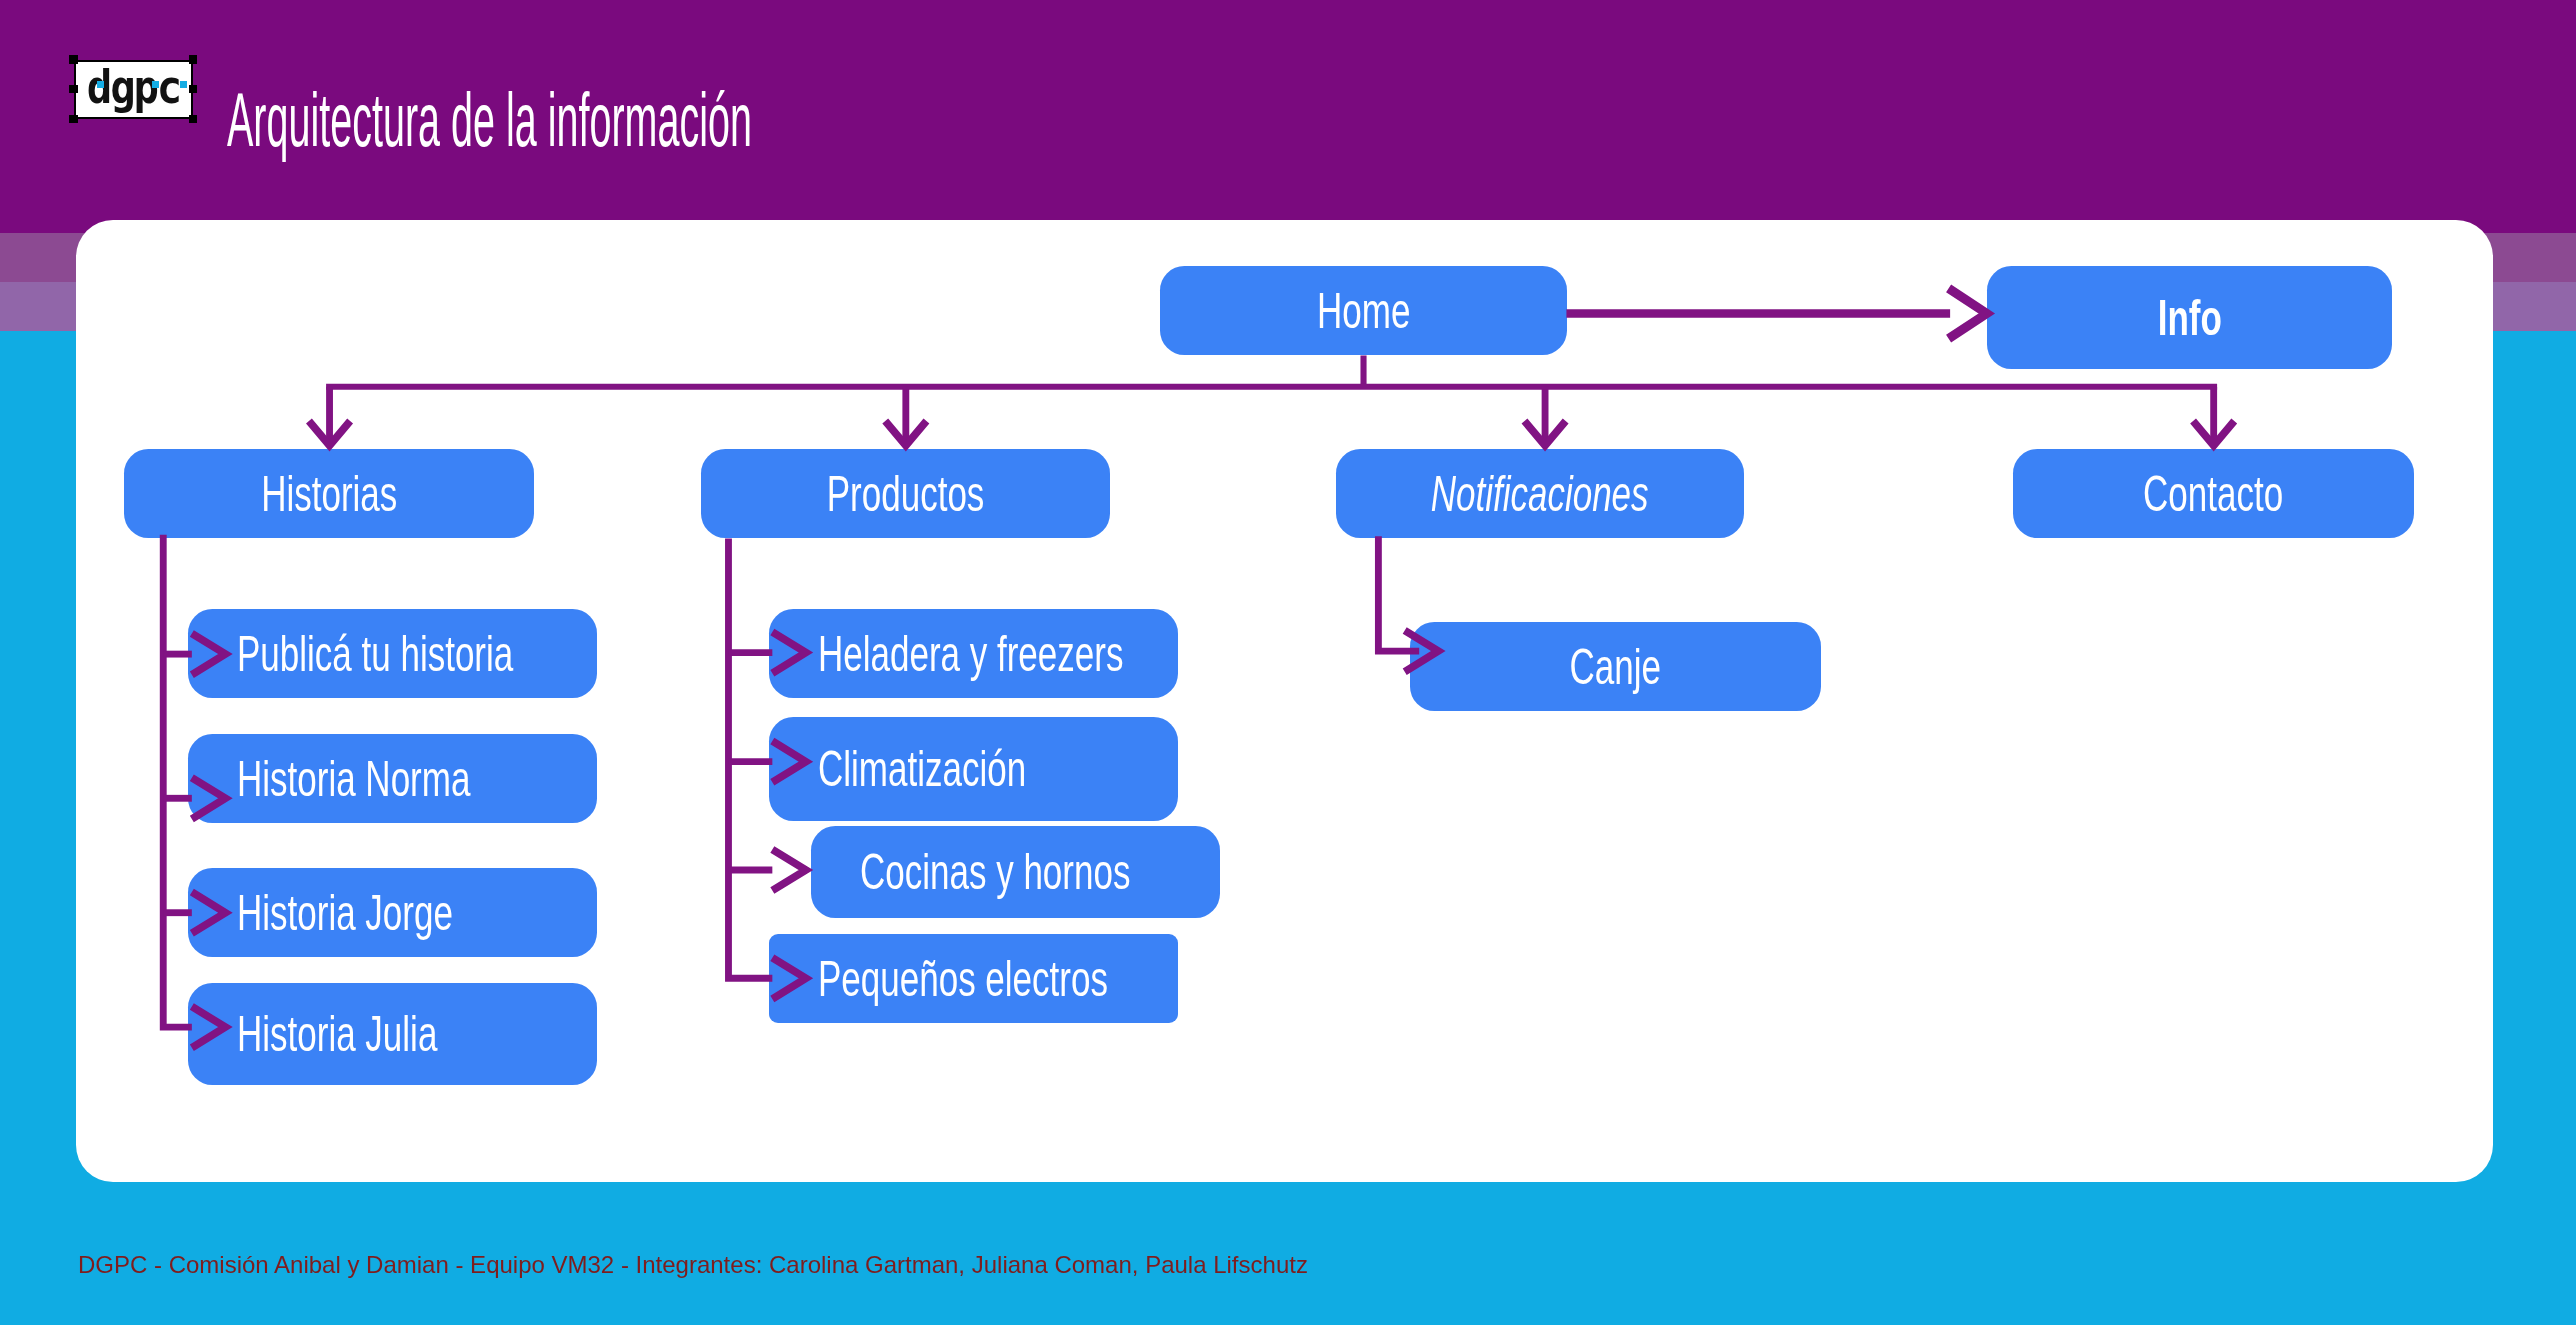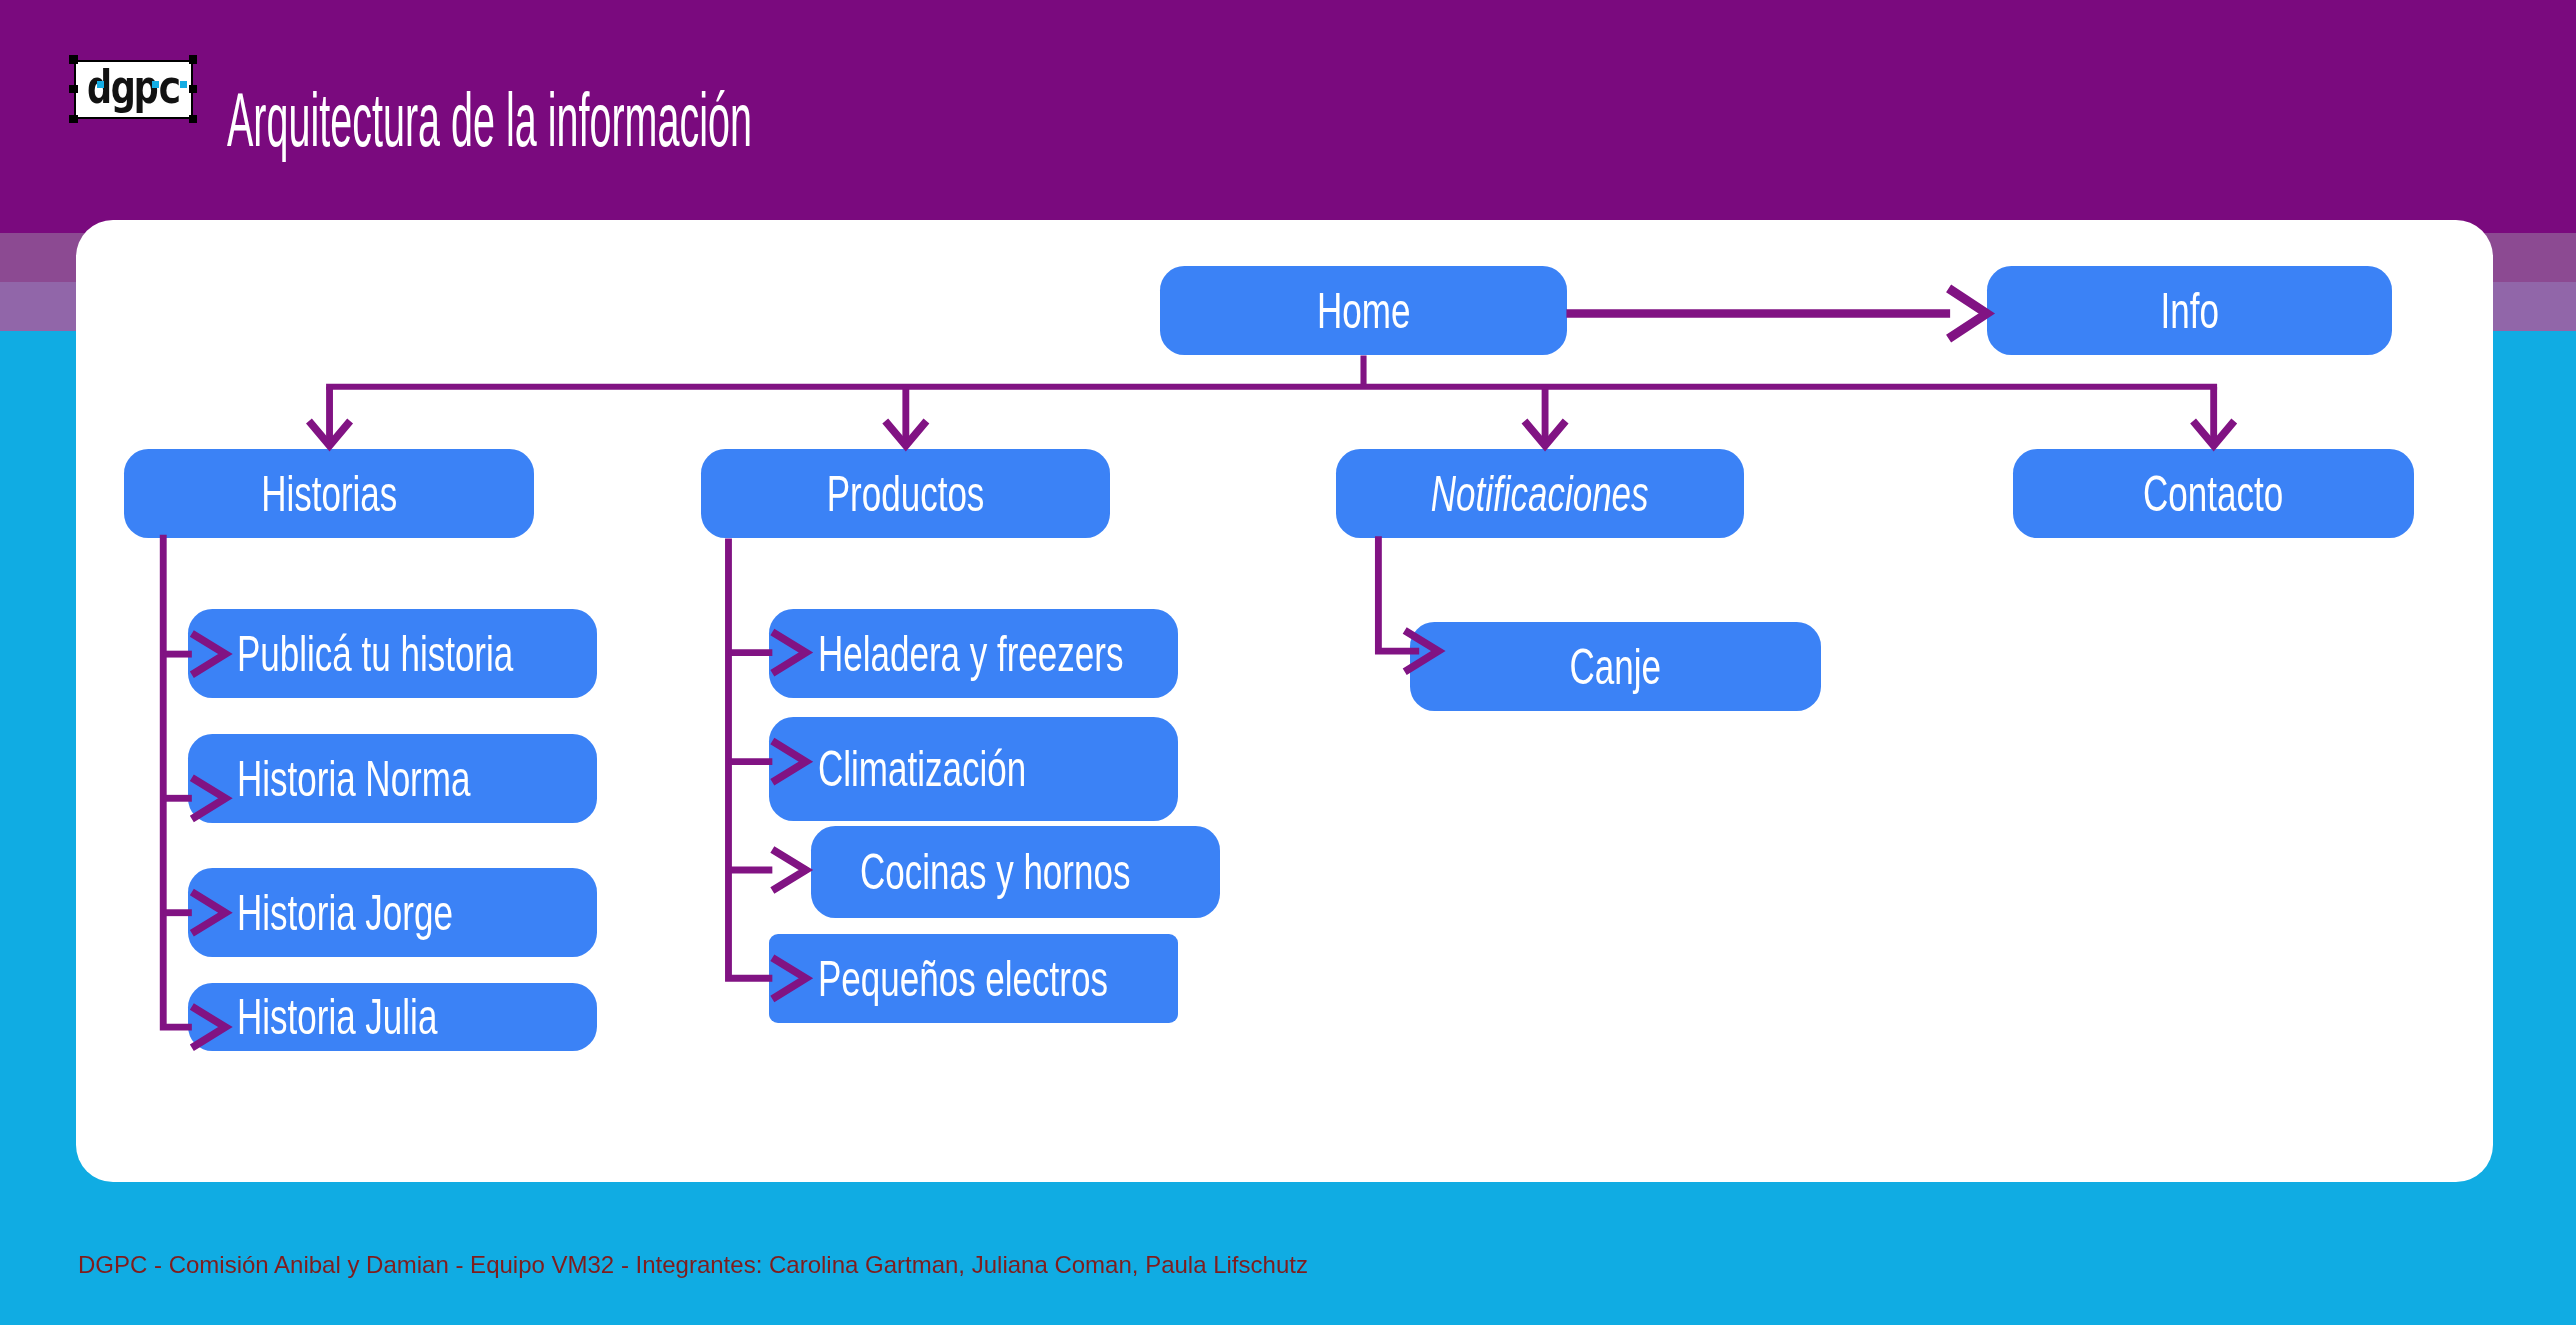"Info" div.node { font-weight: none -> bold; height: 89px -> 103px }
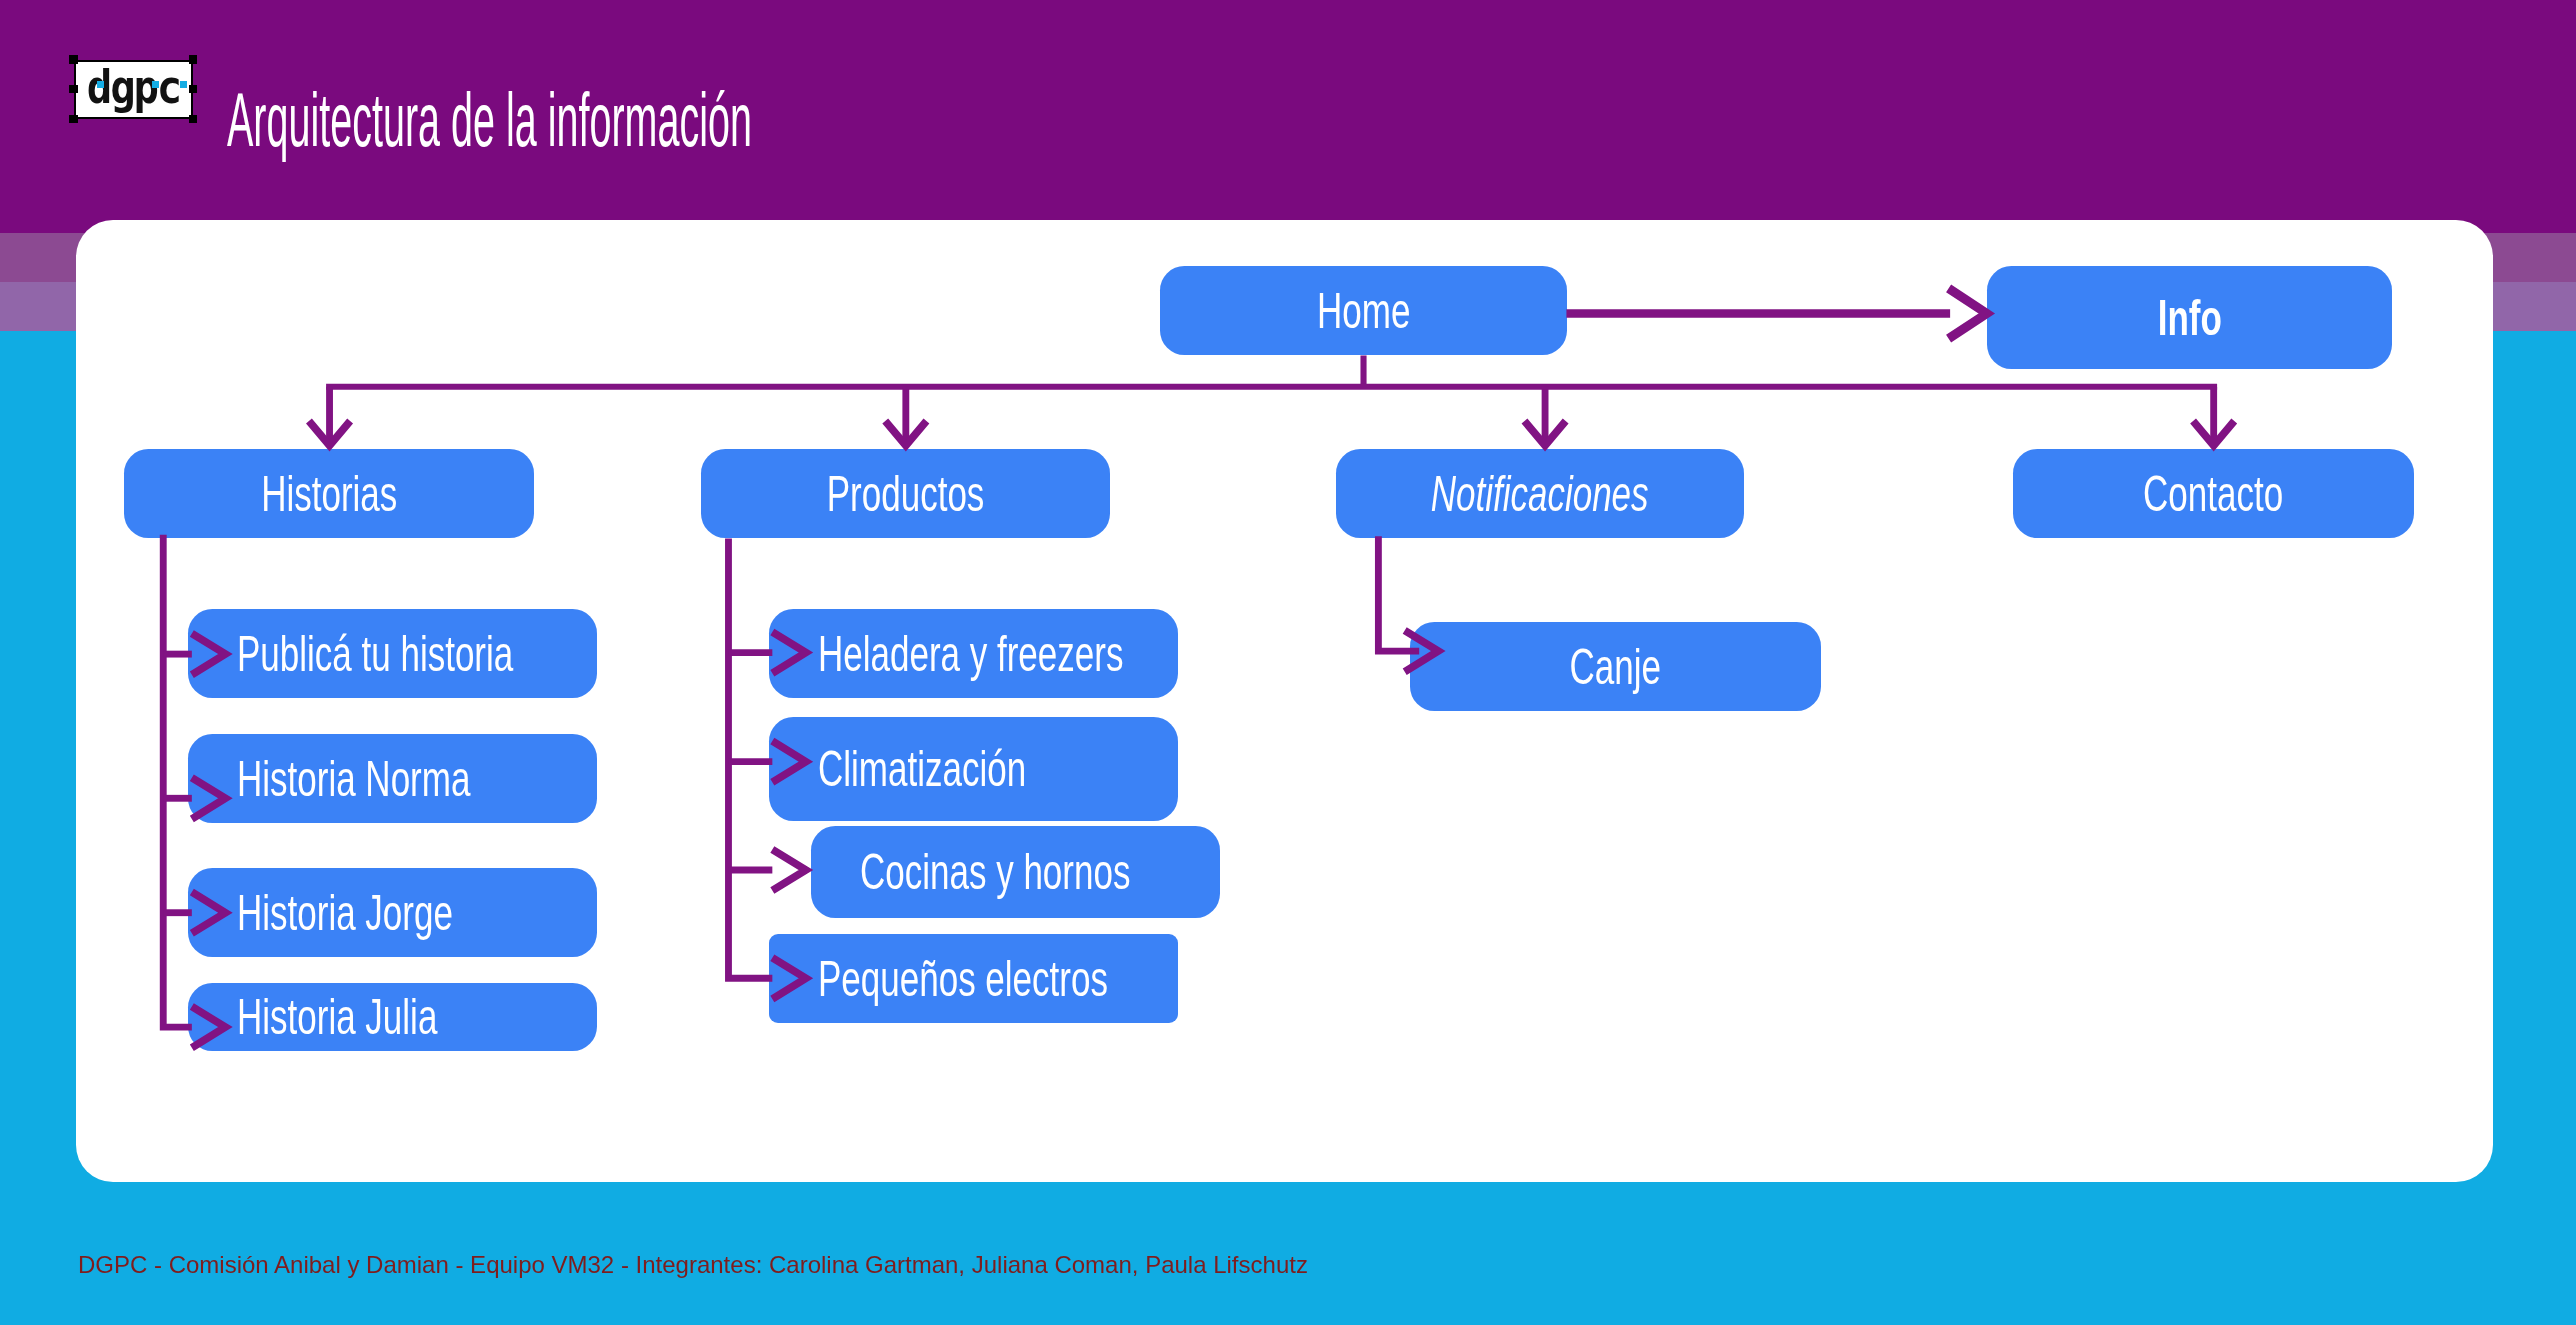"Historia Julia" div.node { height: 68px -> 102px }
